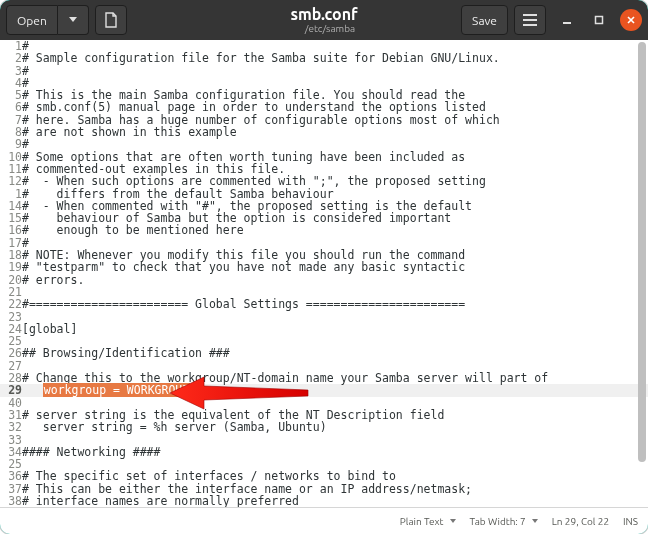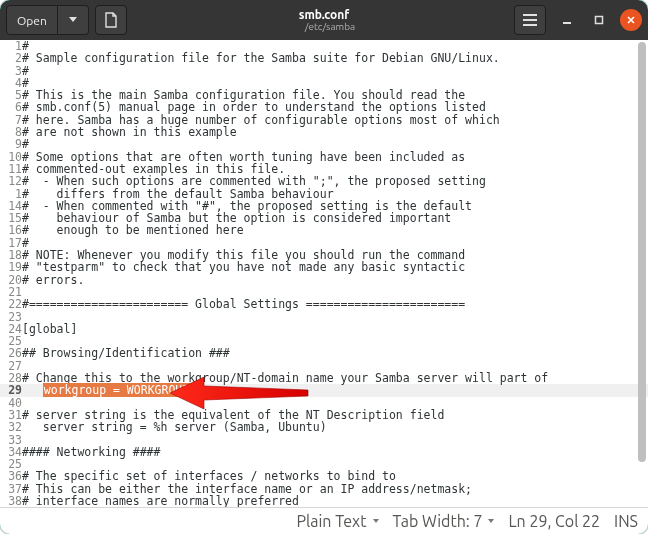"smb.conf" .title-main { font-size: 12px -> 16px }
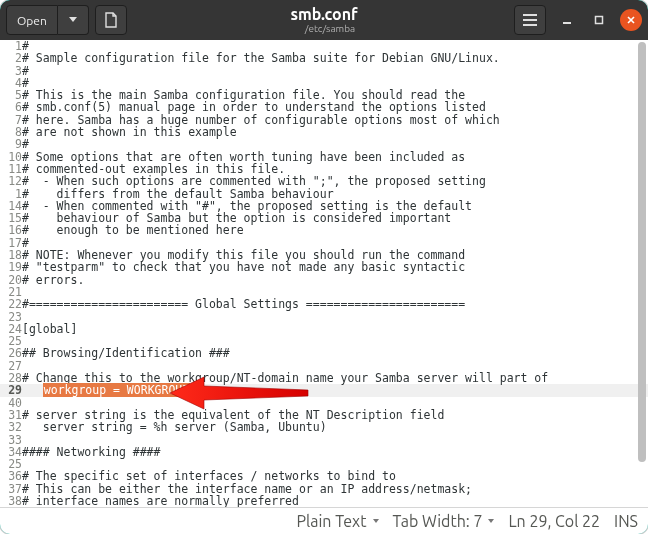"Save" div.hbtn { html: none -> <div> <span>Save</span> </div> }
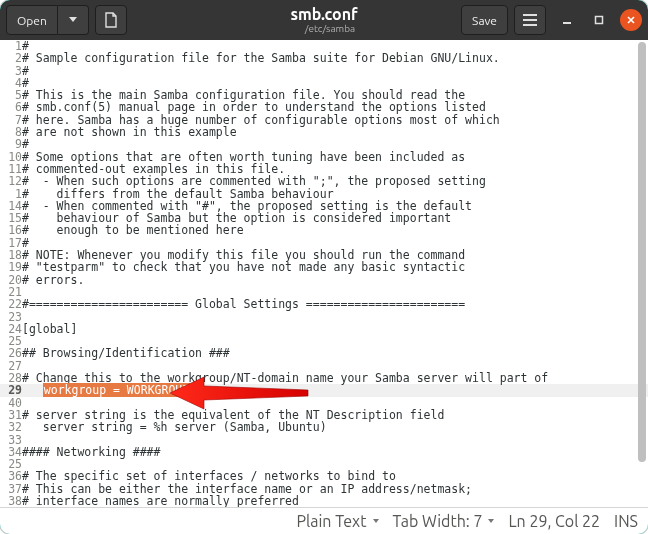"Plain Text" .statusbar { font-size: 16px -> 10px }
